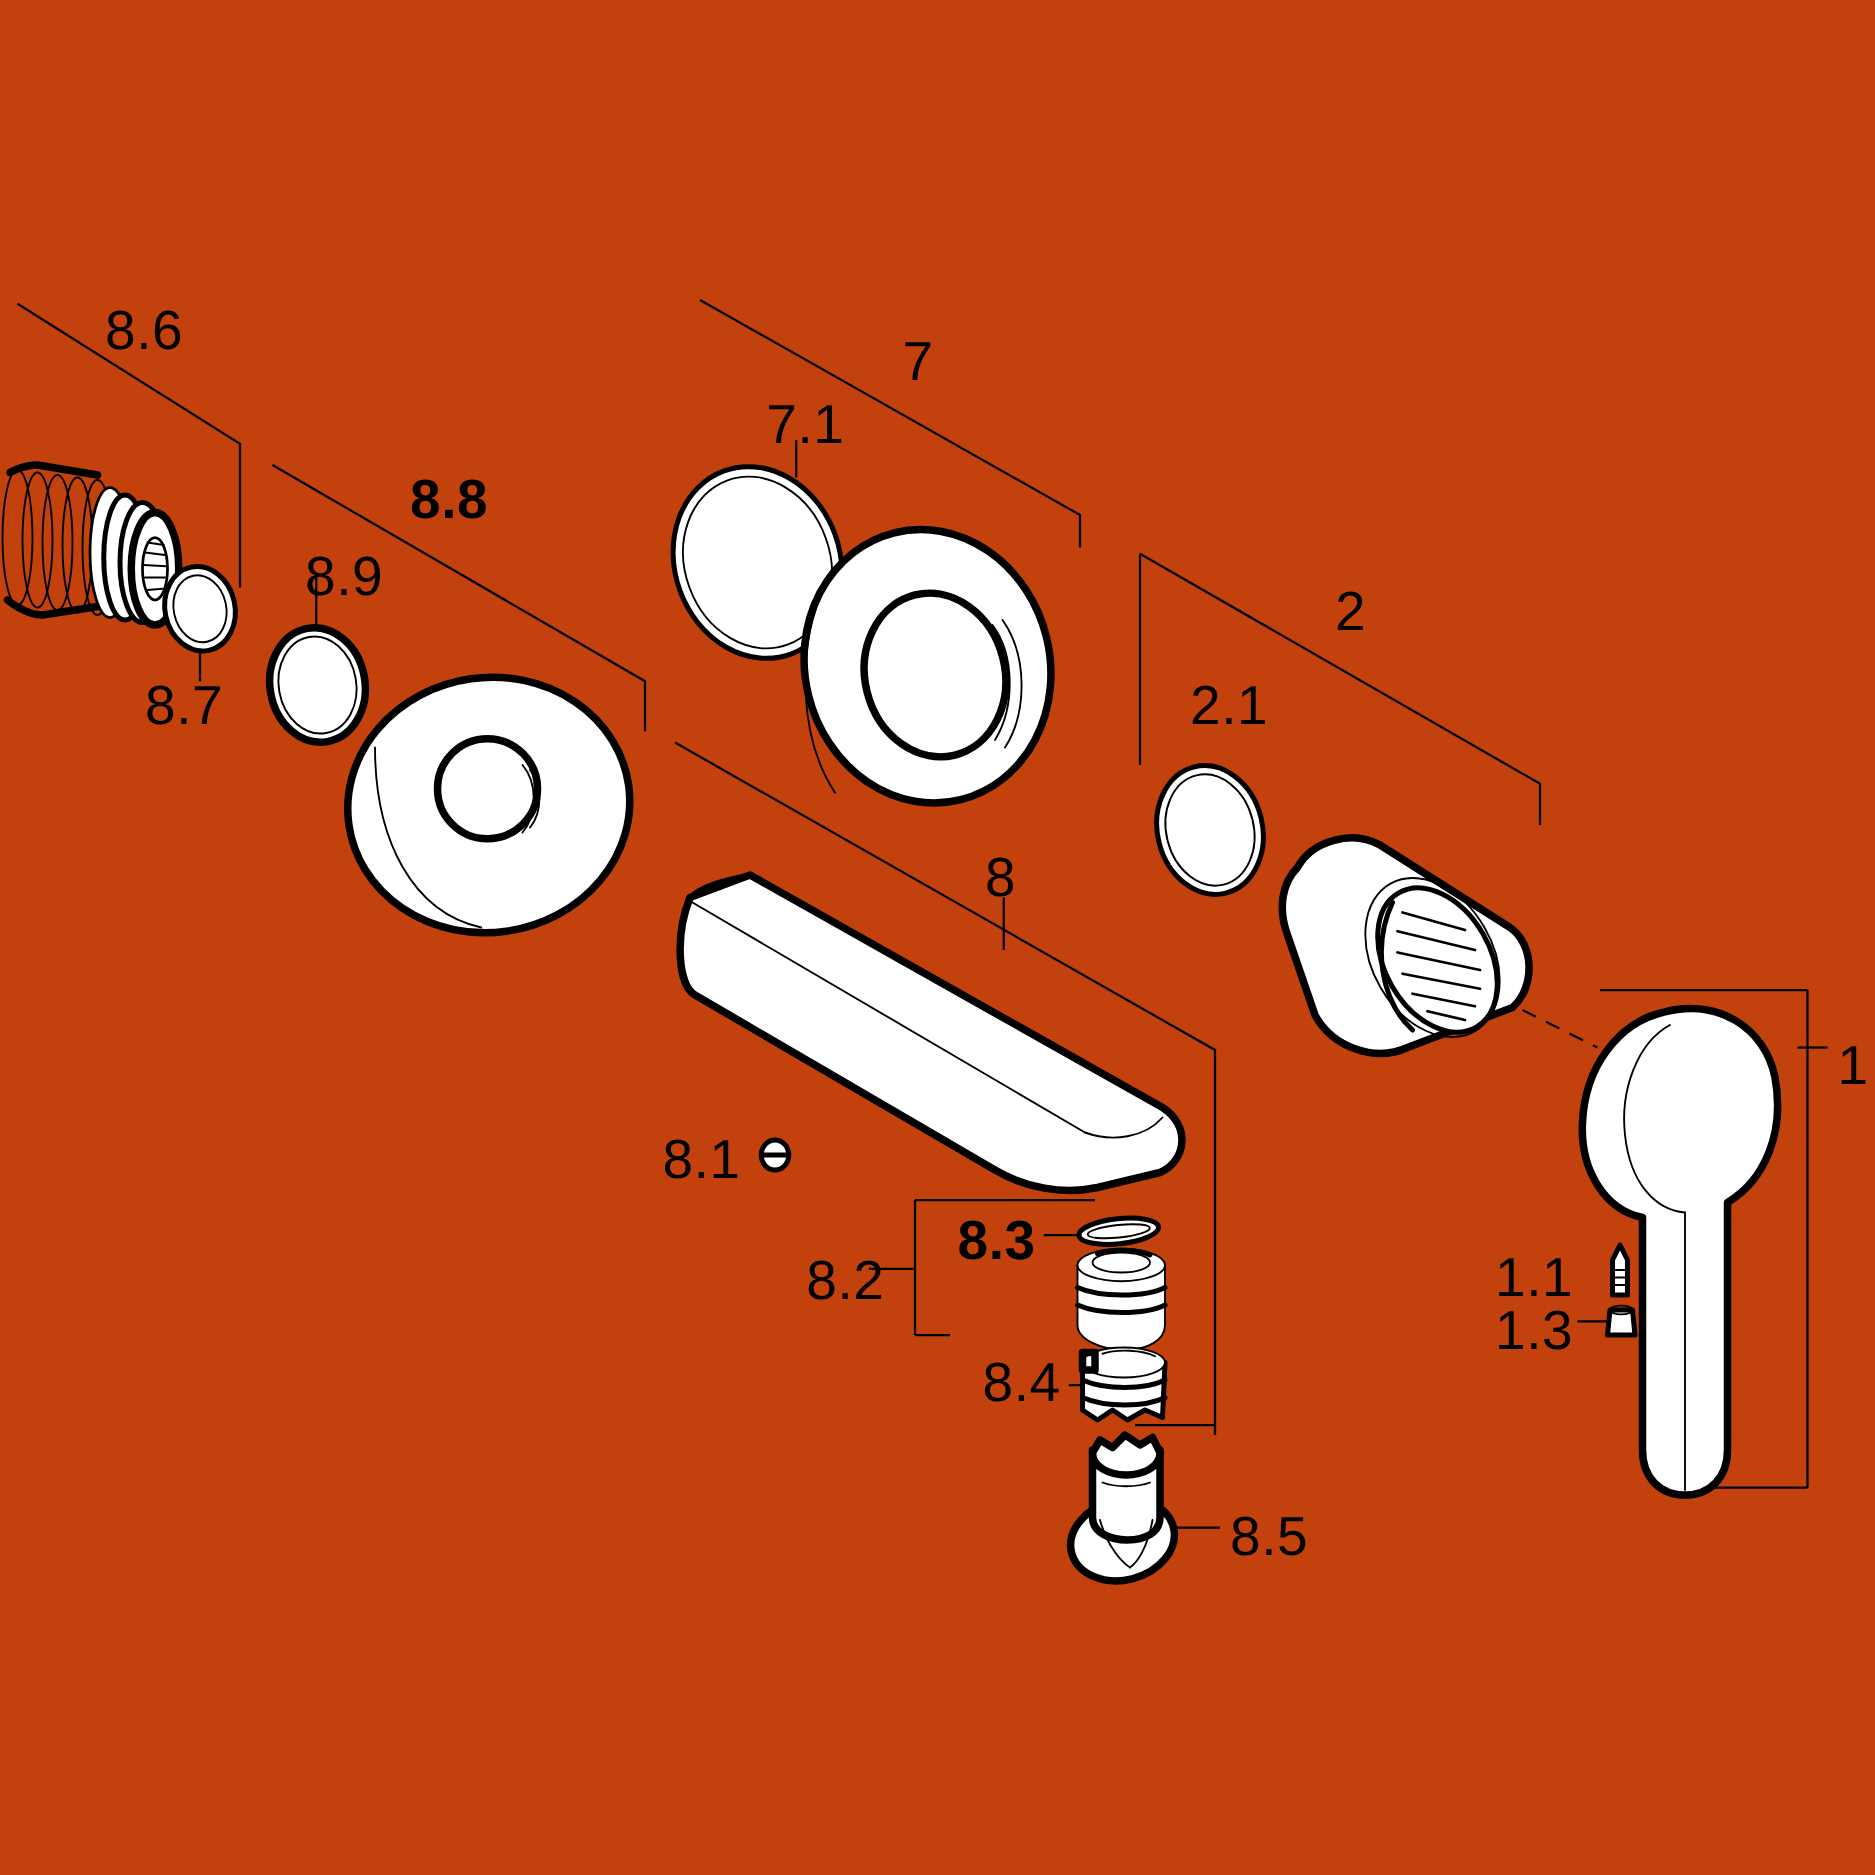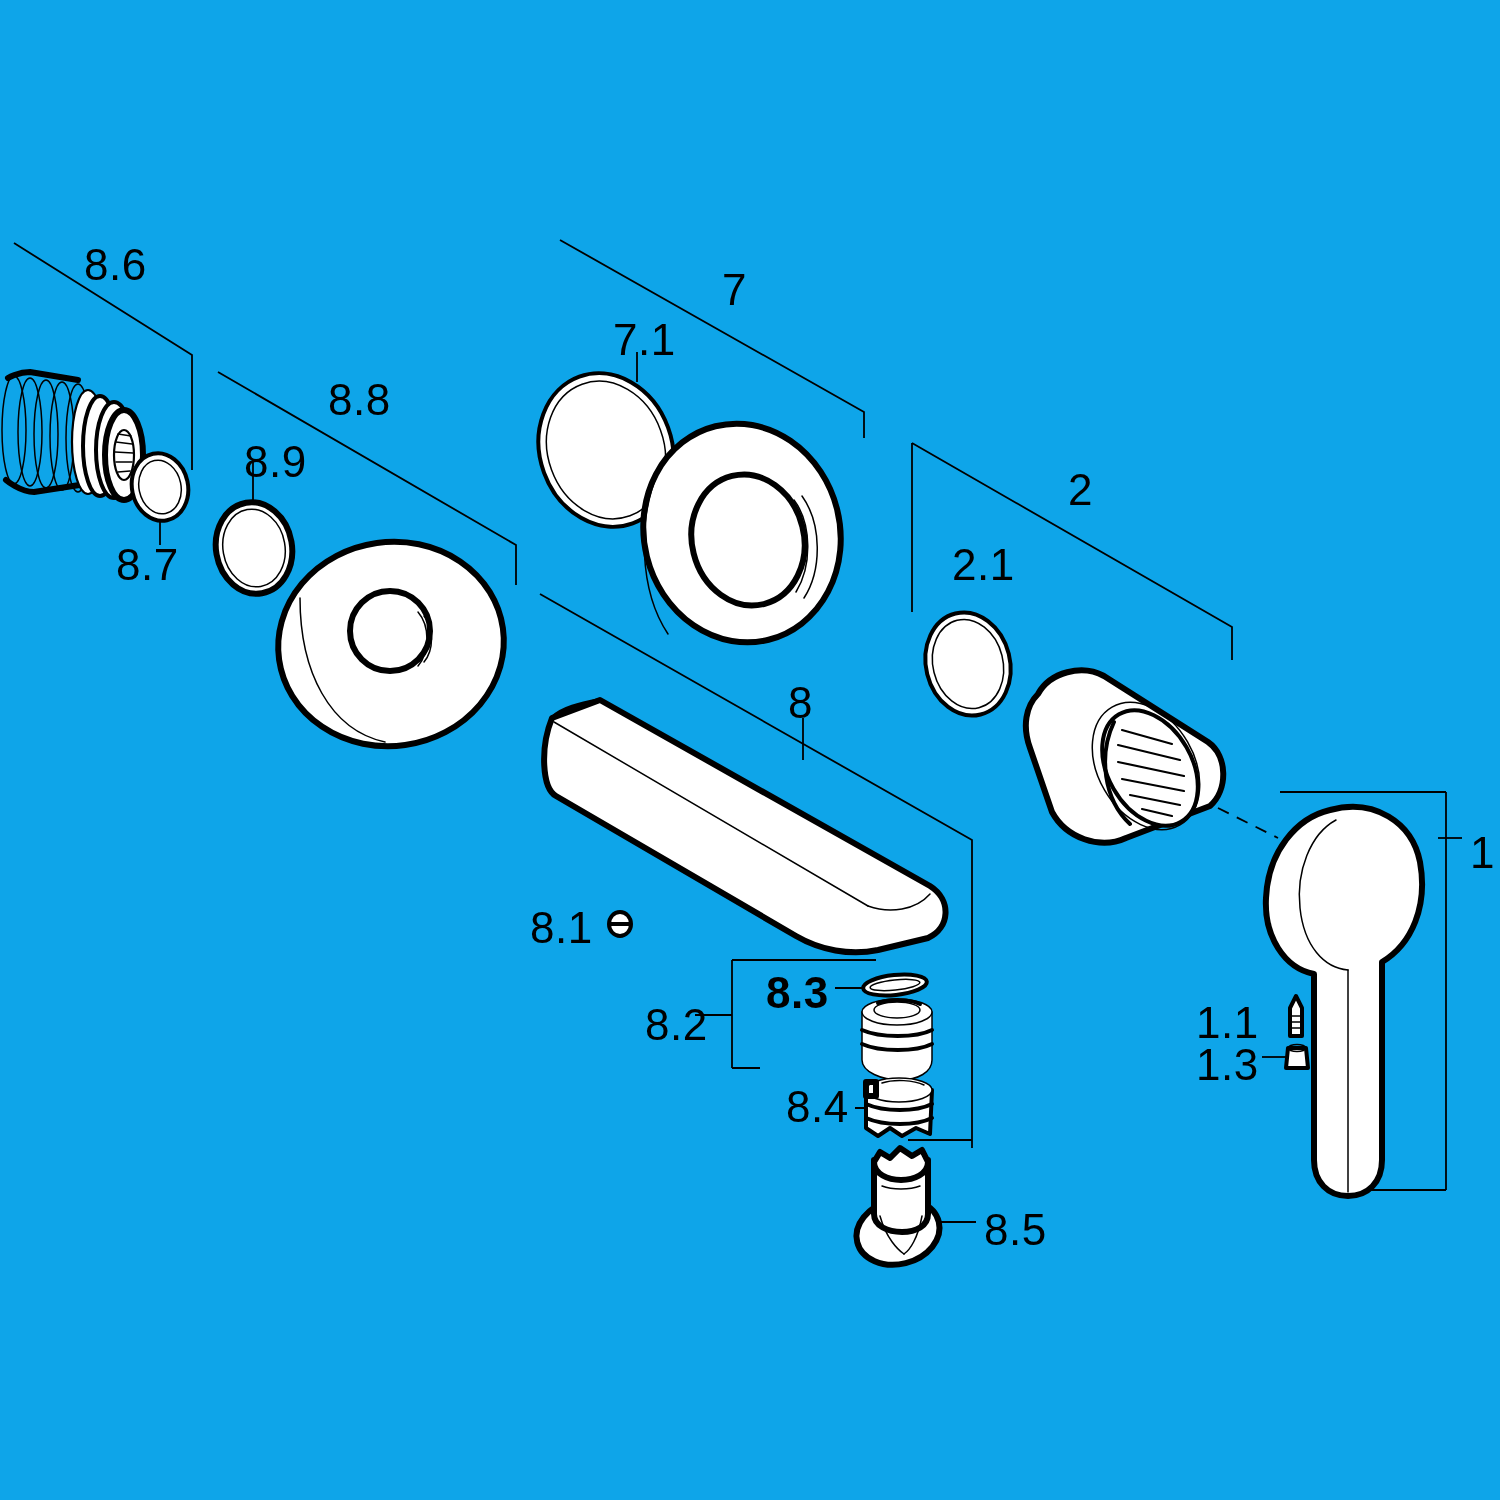"8.6" #page { background: #0ea5e9 -> #c2410c }
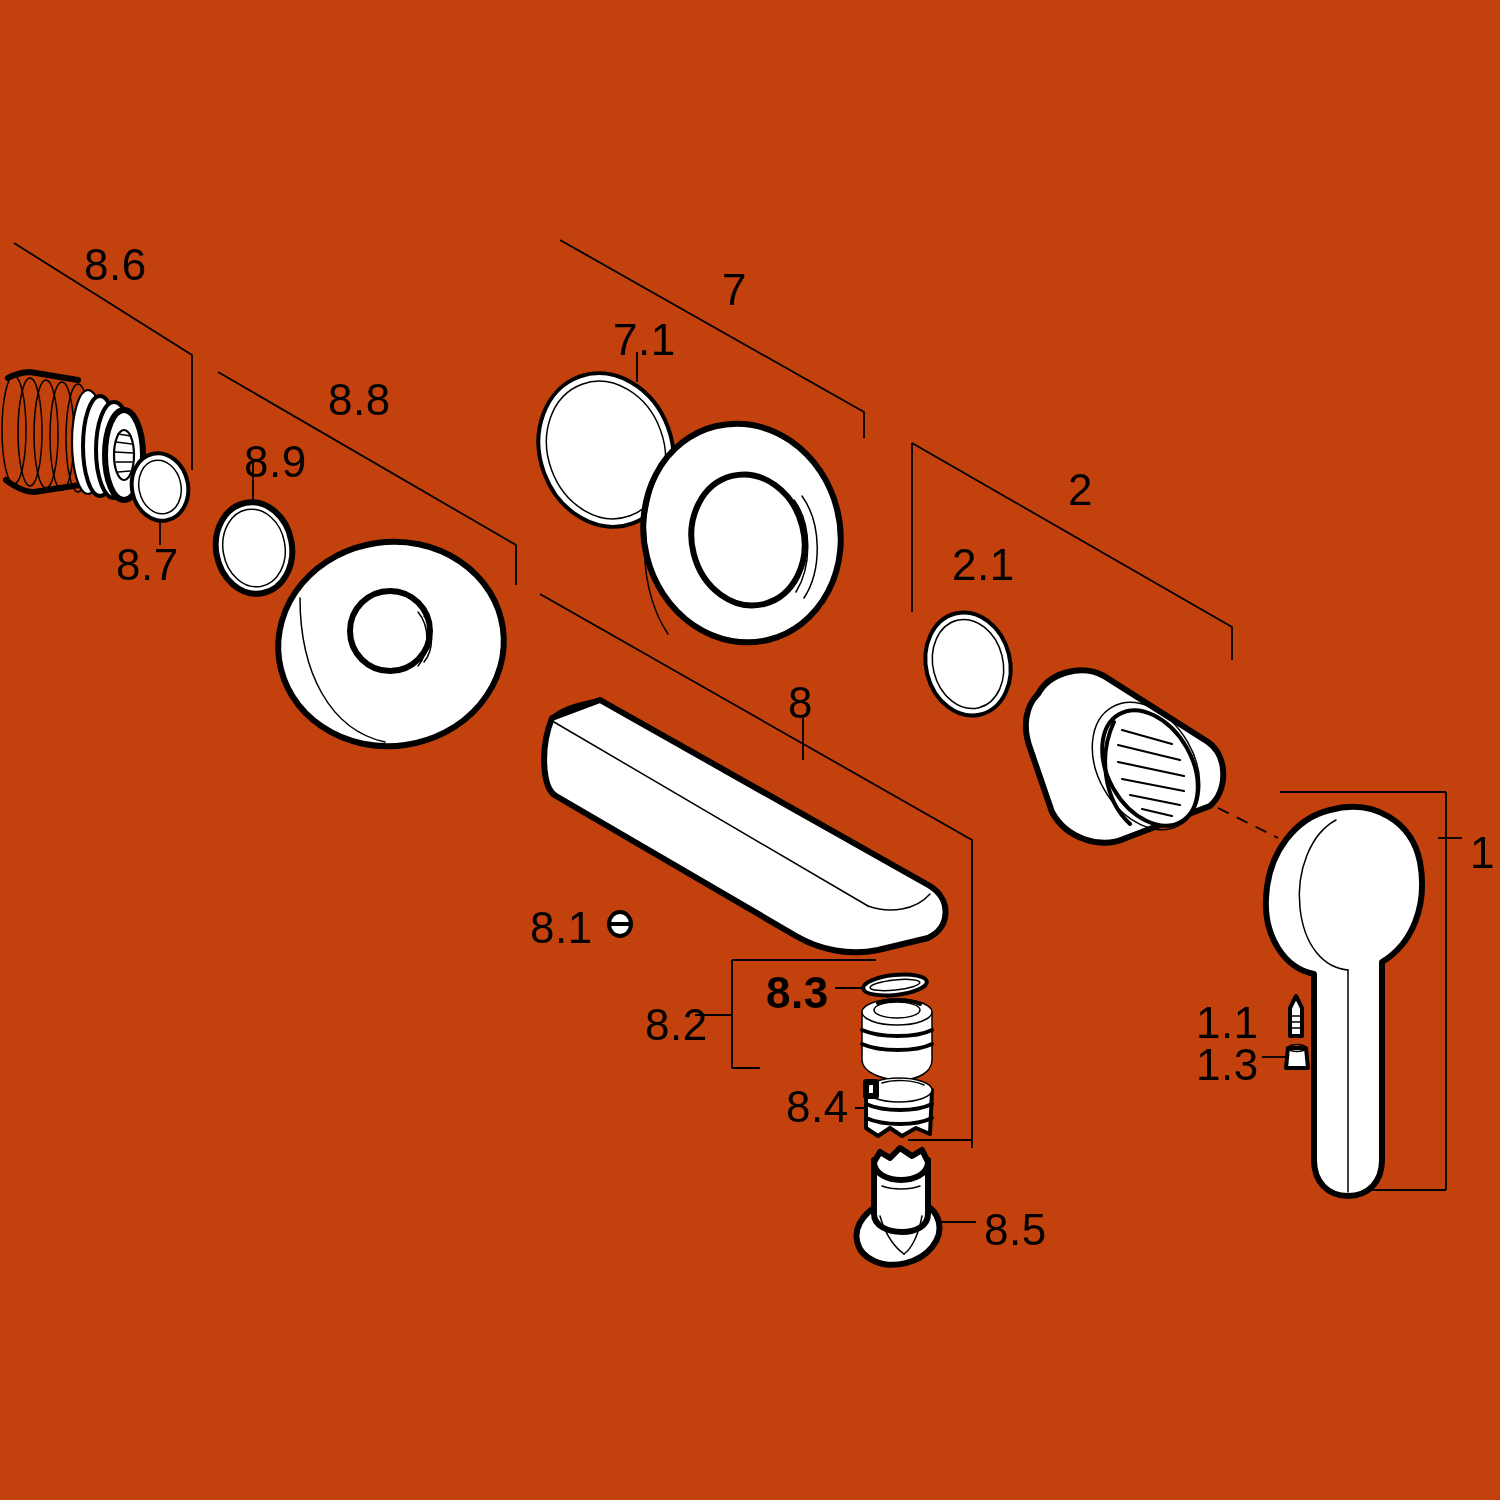"8.8" span.callout { font-weight: none -> bold }
